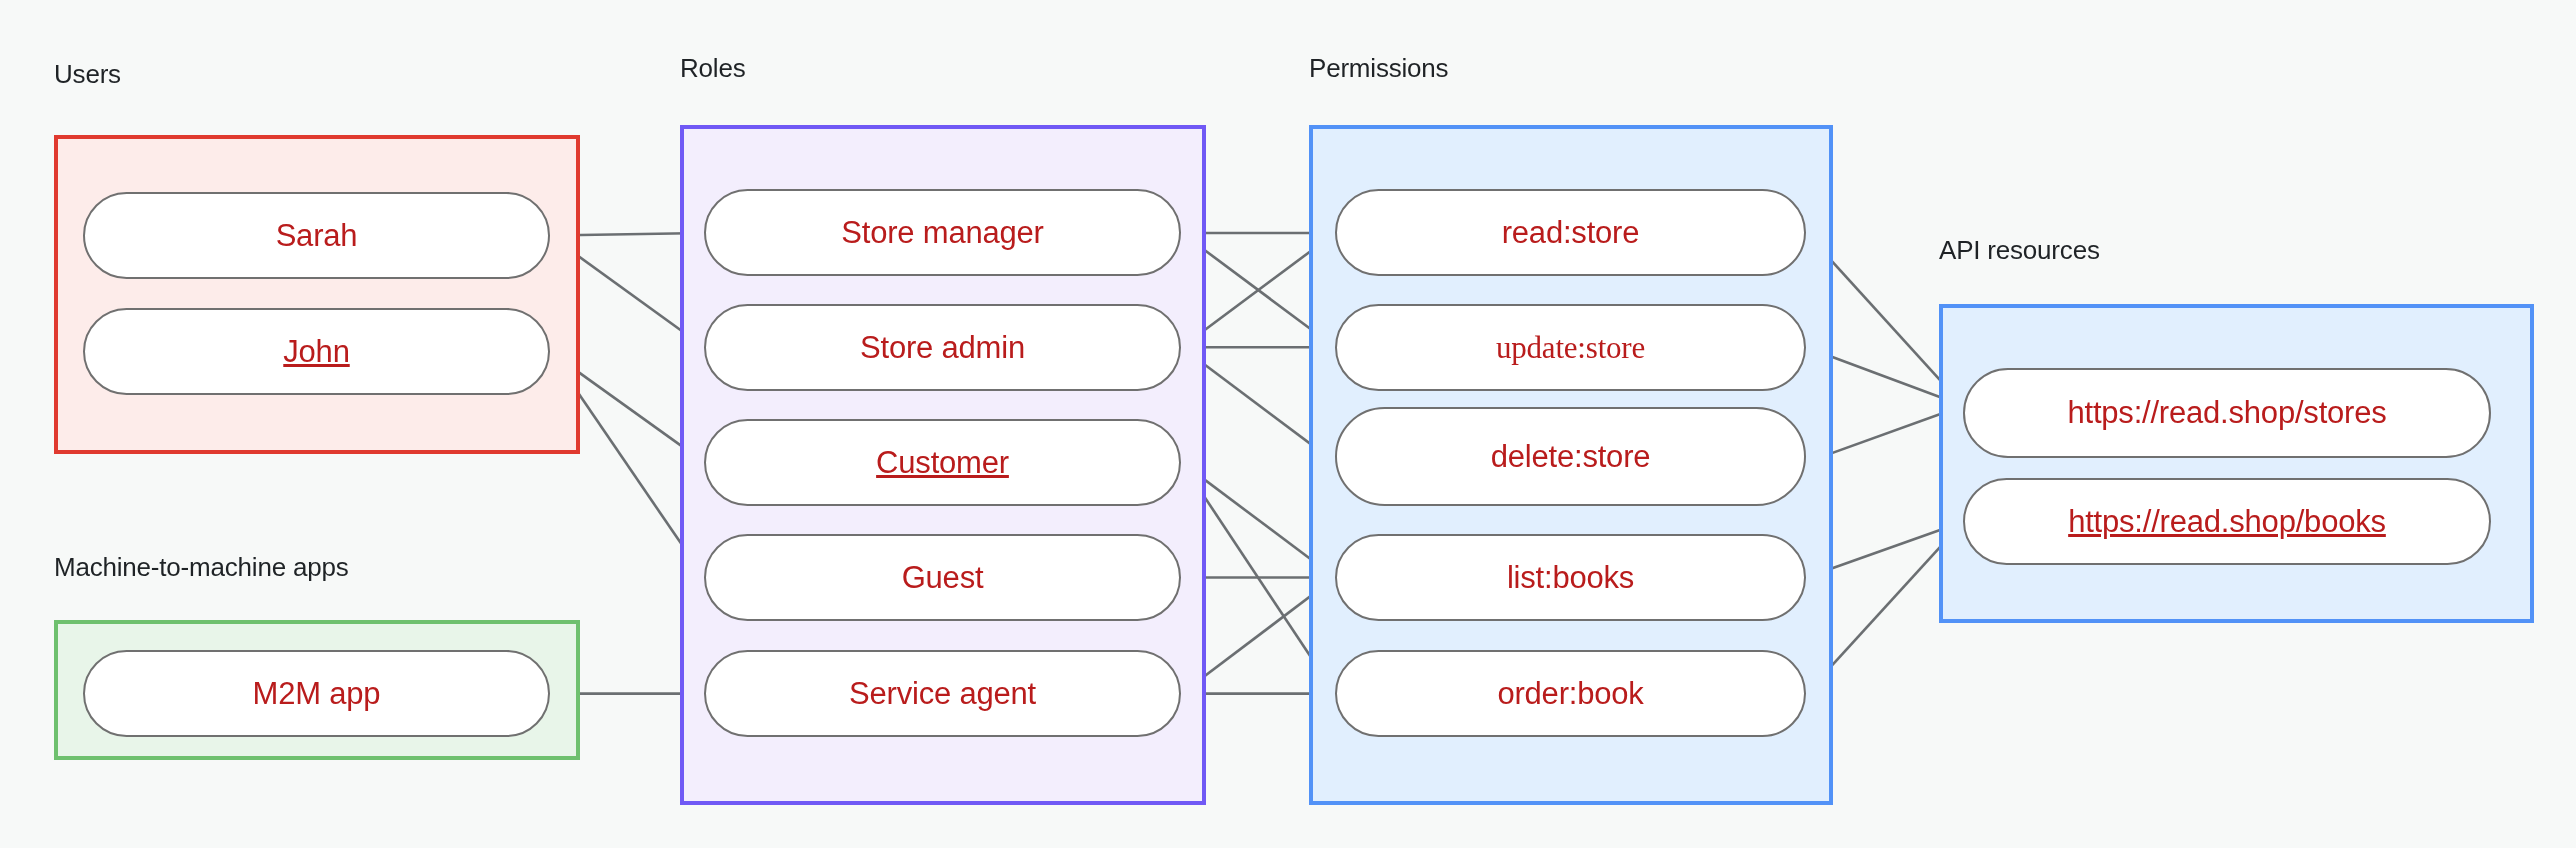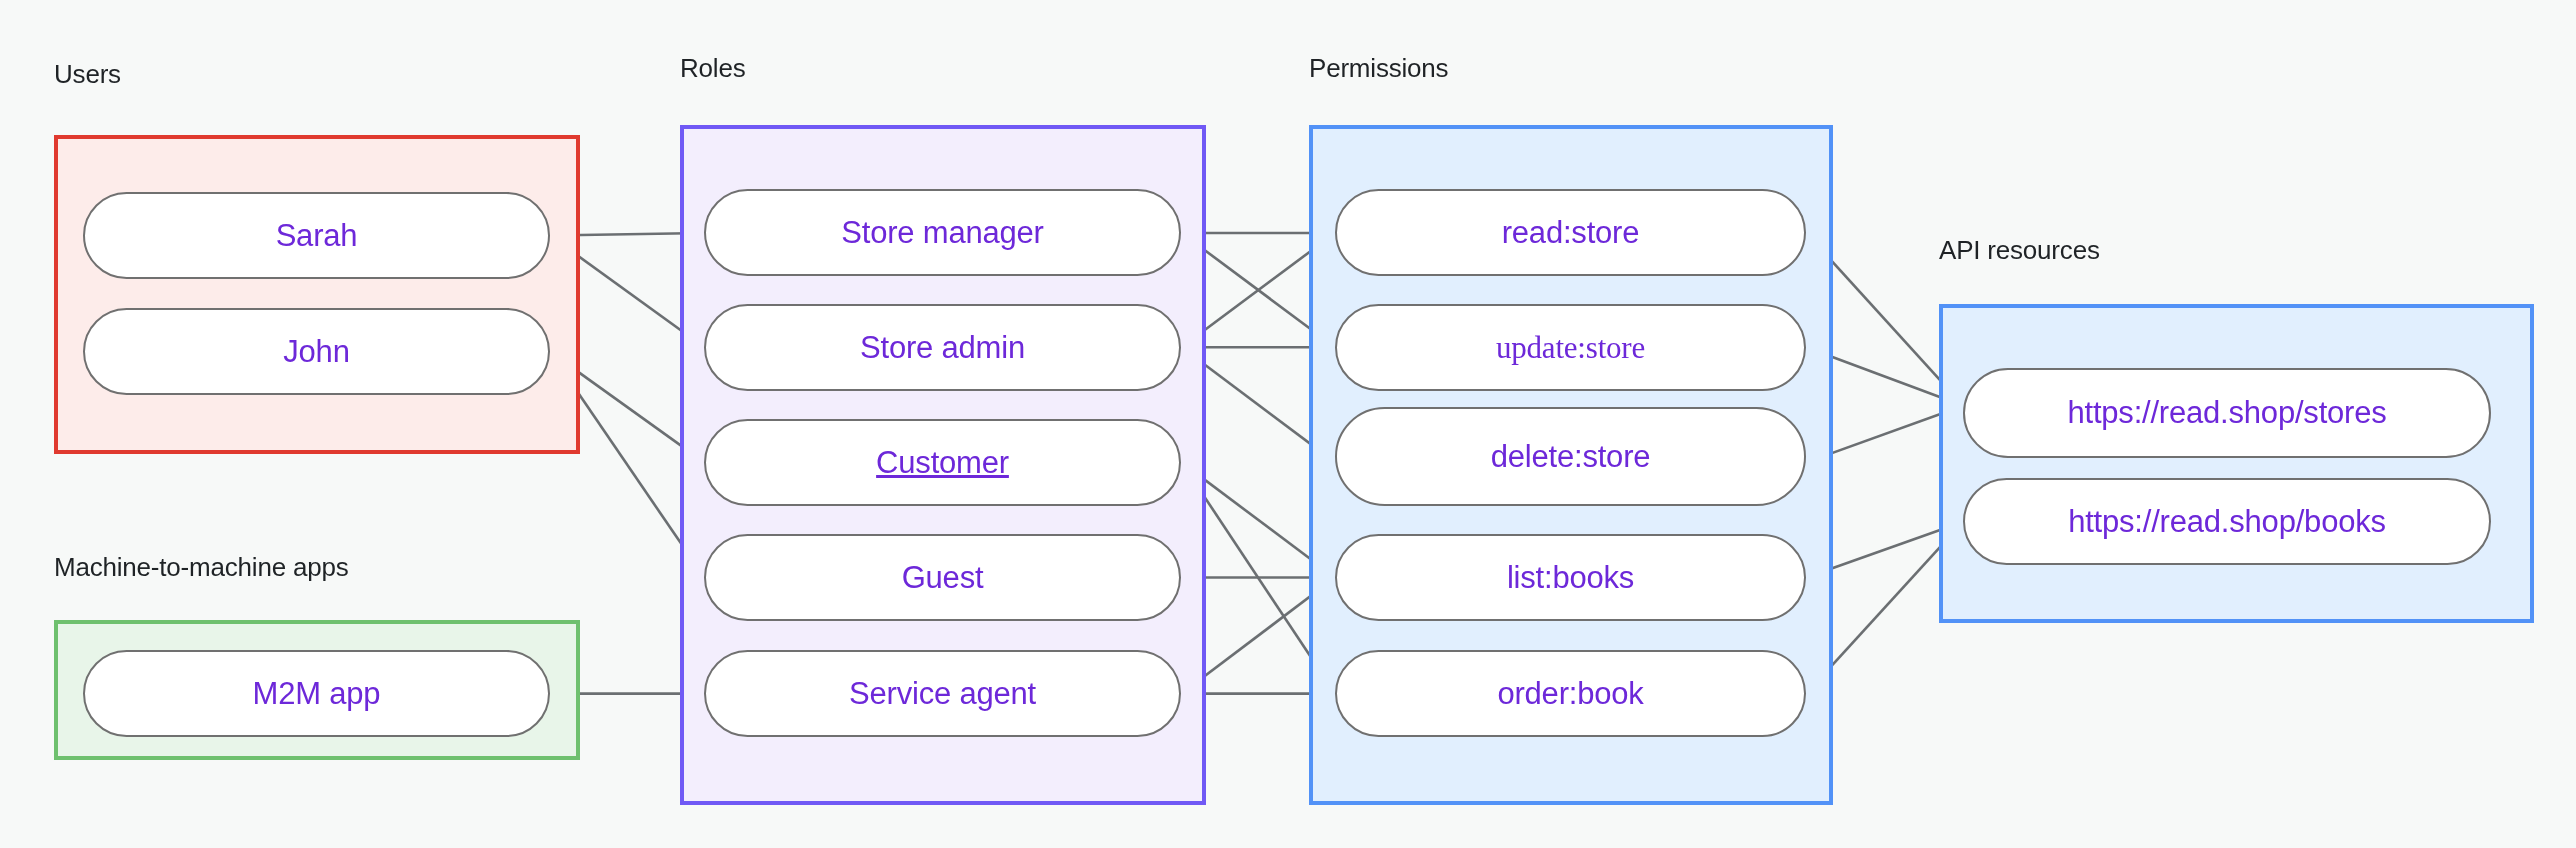"Sarah" .node { color: #6d28d9 -> #b91c1c }
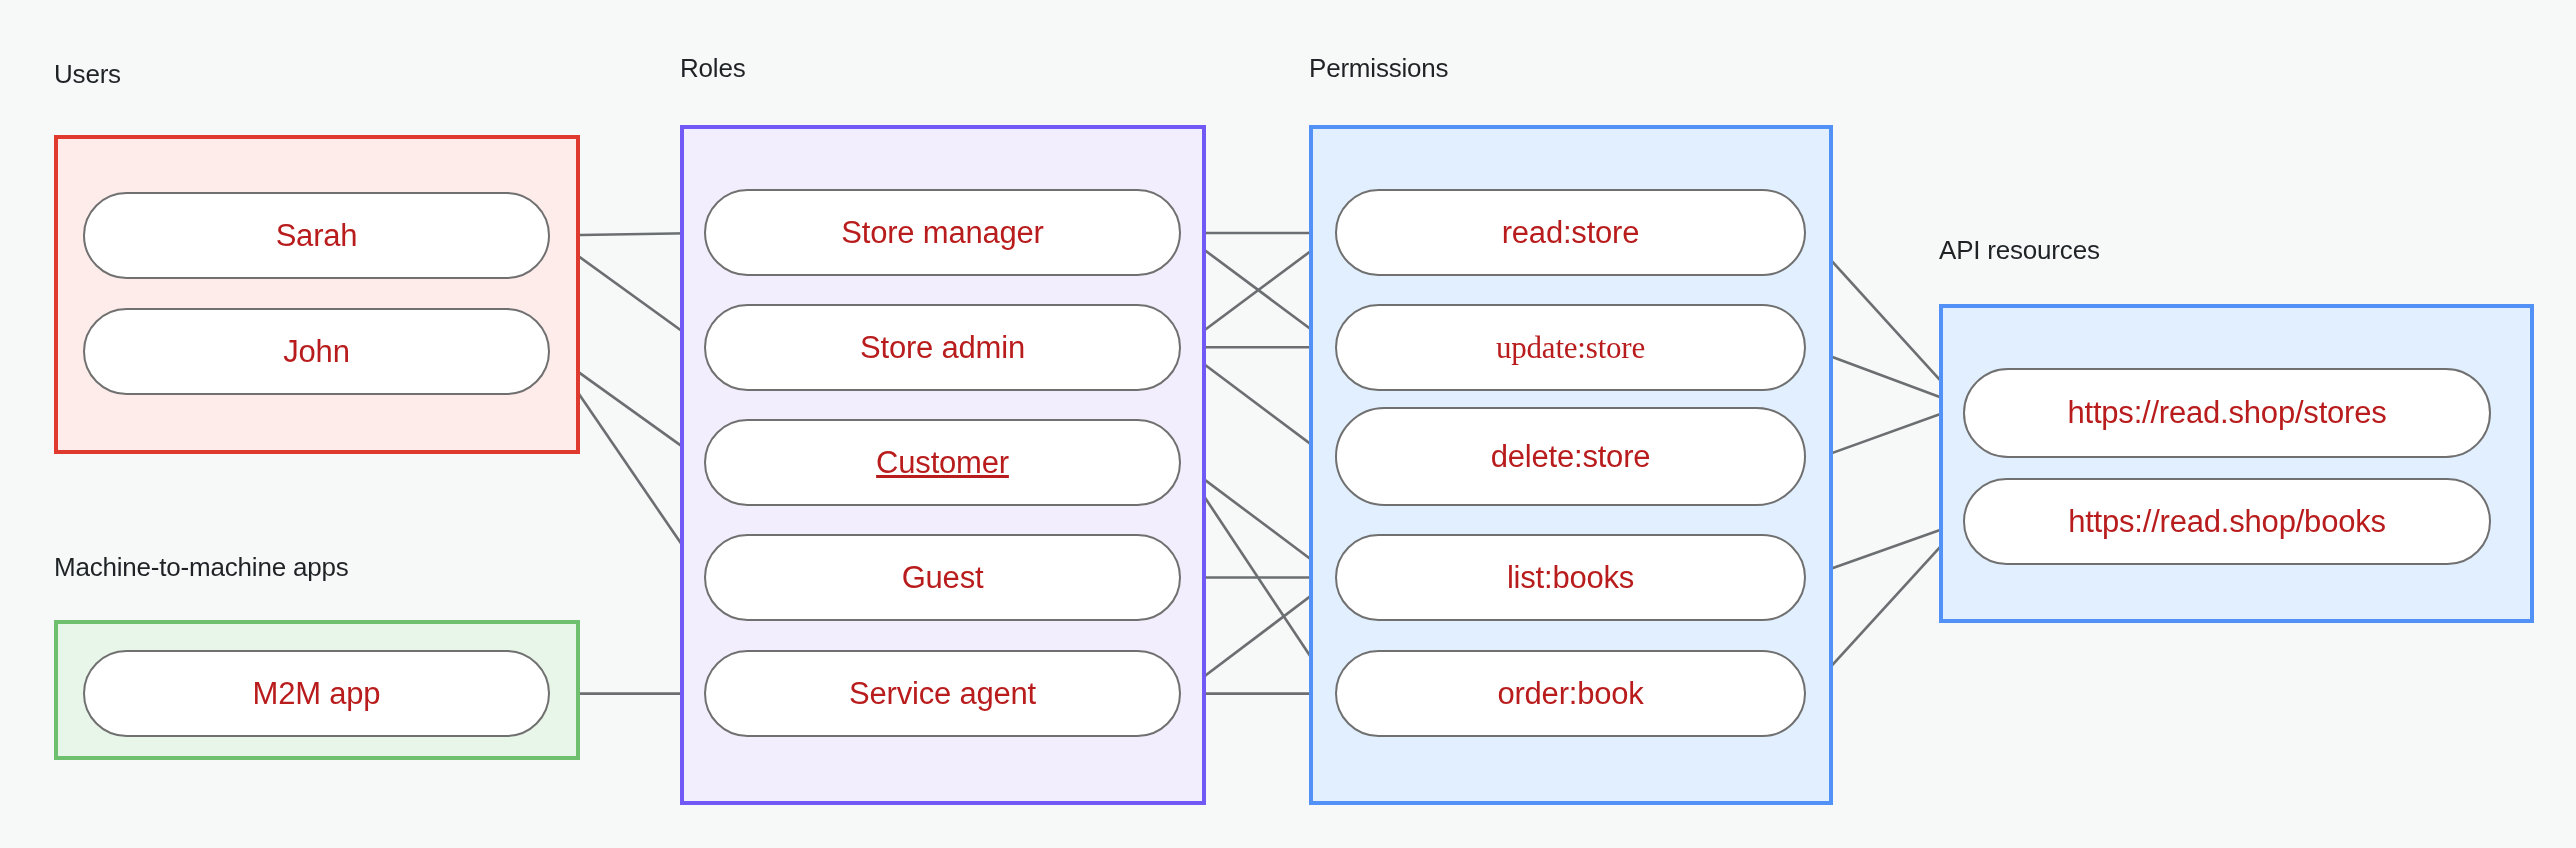"John" div.node { text-decoration: none -> underline }
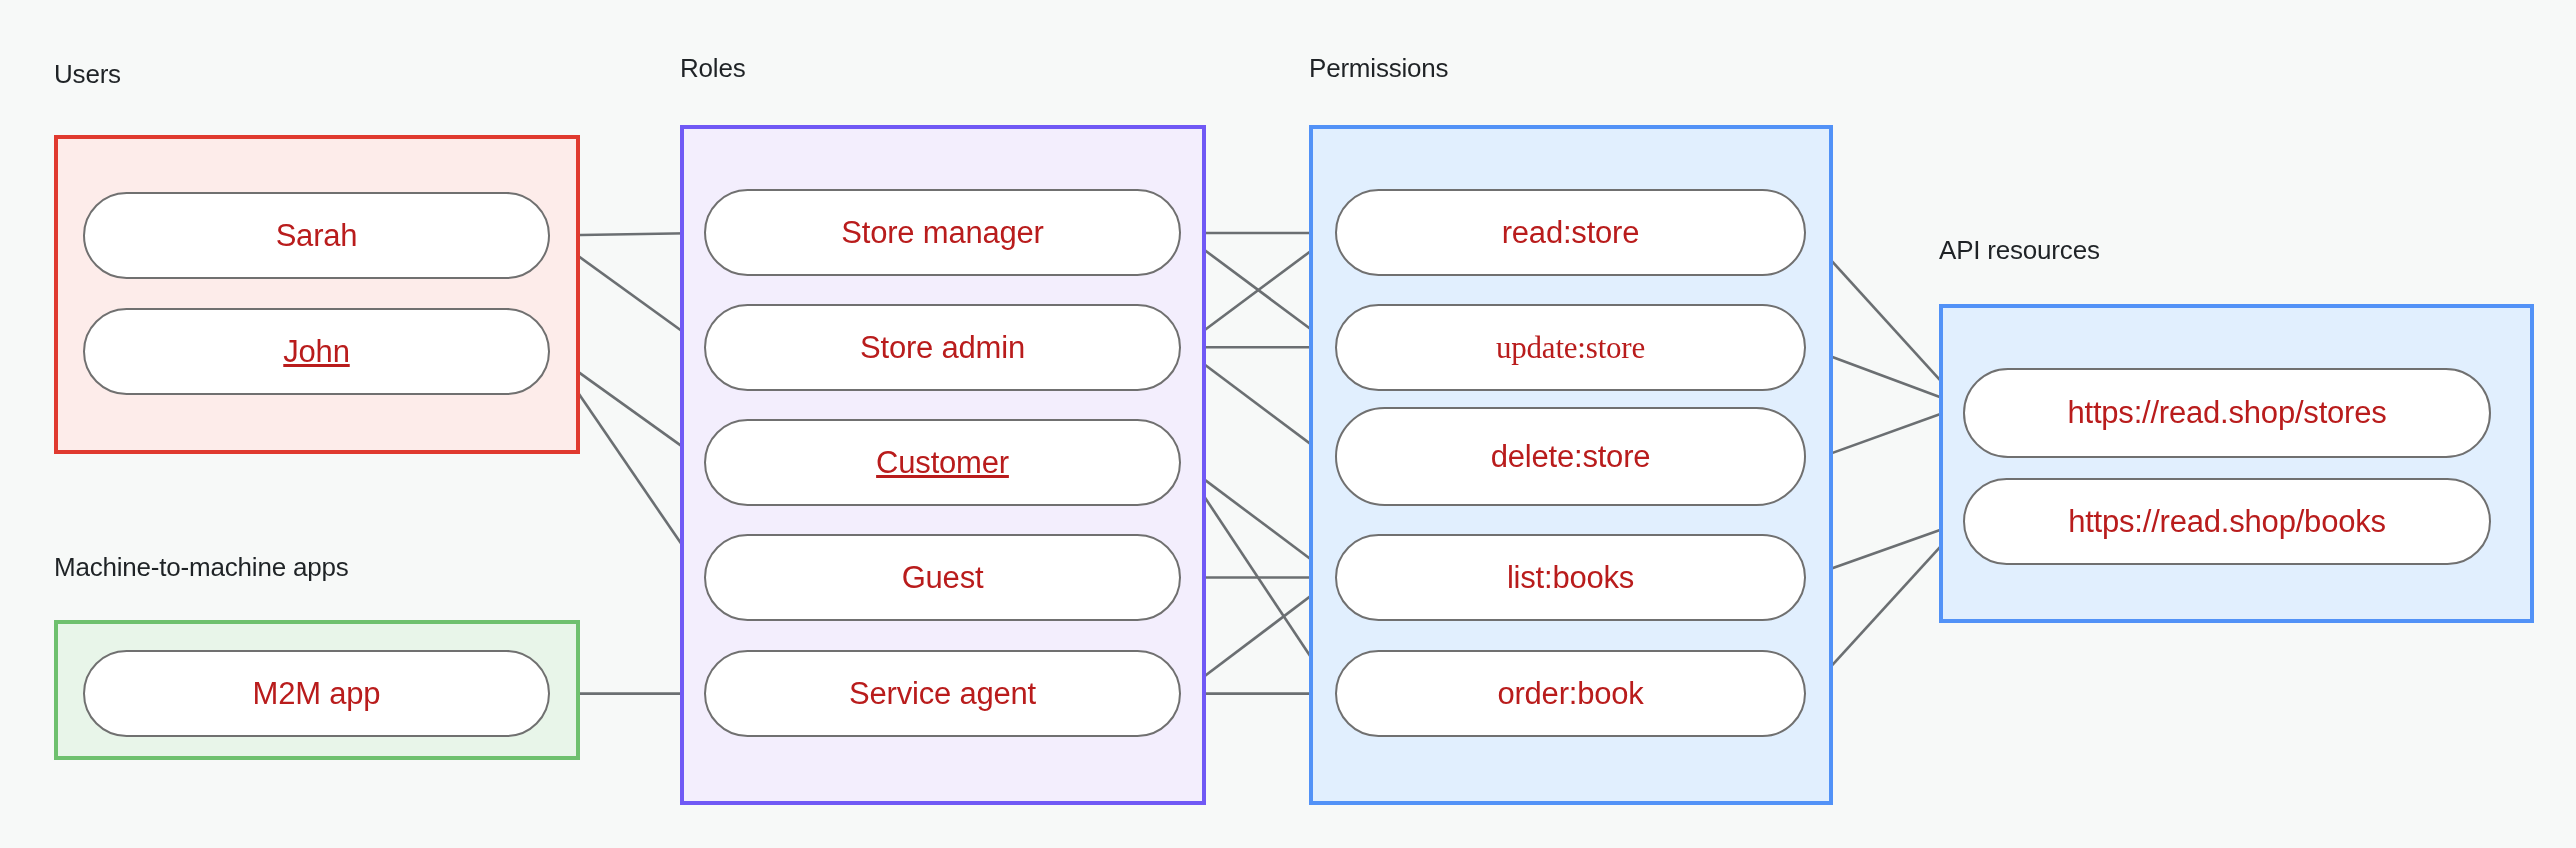"https://read.shop/books" div.node { text-decoration: none -> underline }
